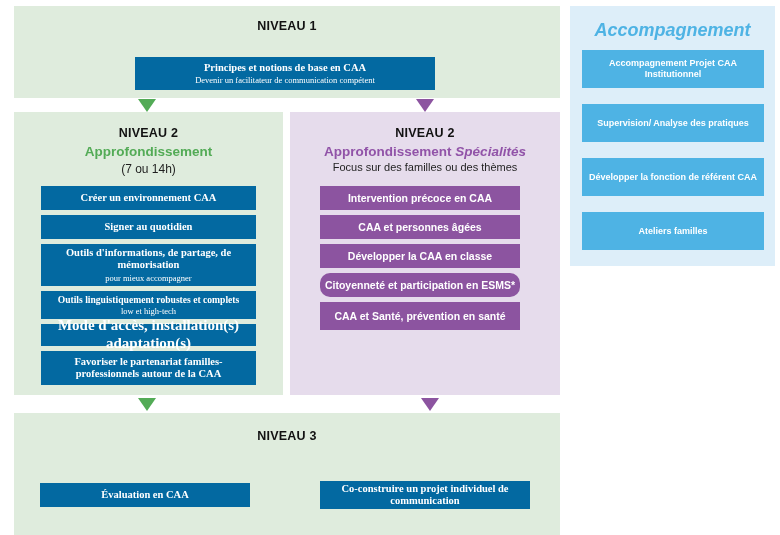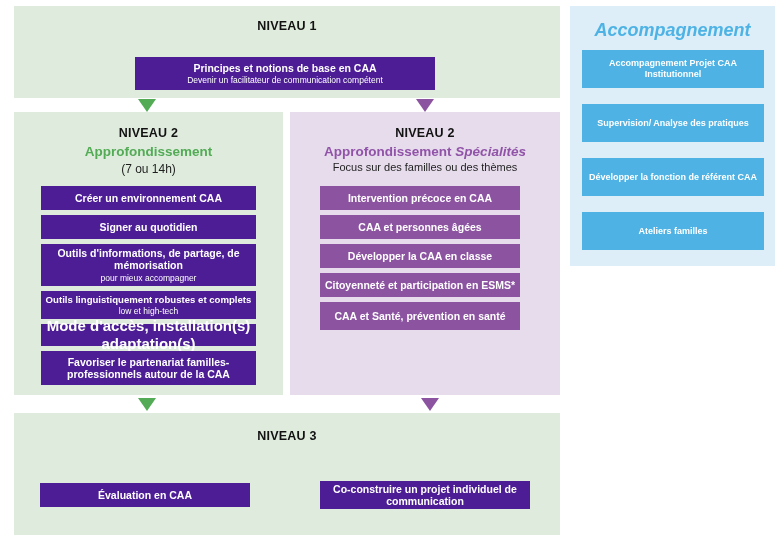"Principes et notions de base" .btn-green { background: #4c1d95 -> #0369a1; font-family: none -> Liberation Serif, serif }
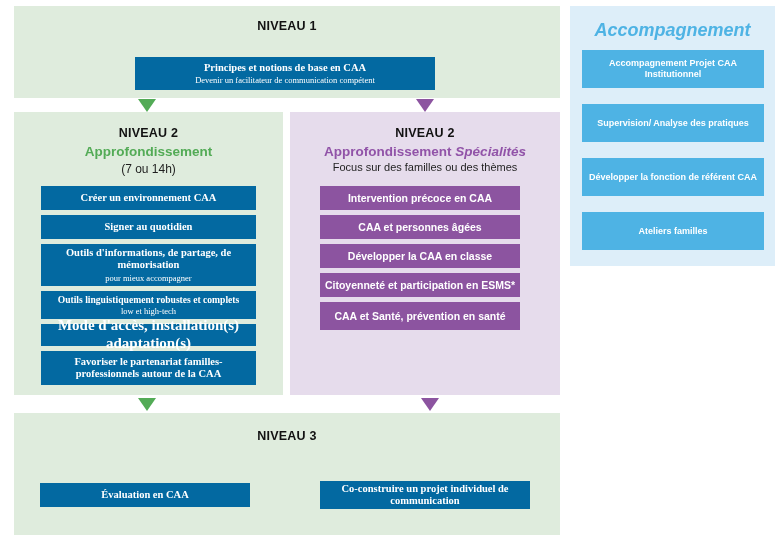"Citoyenneté et participation en ESMS*" div.btn { border-radius: none -> 10px }
